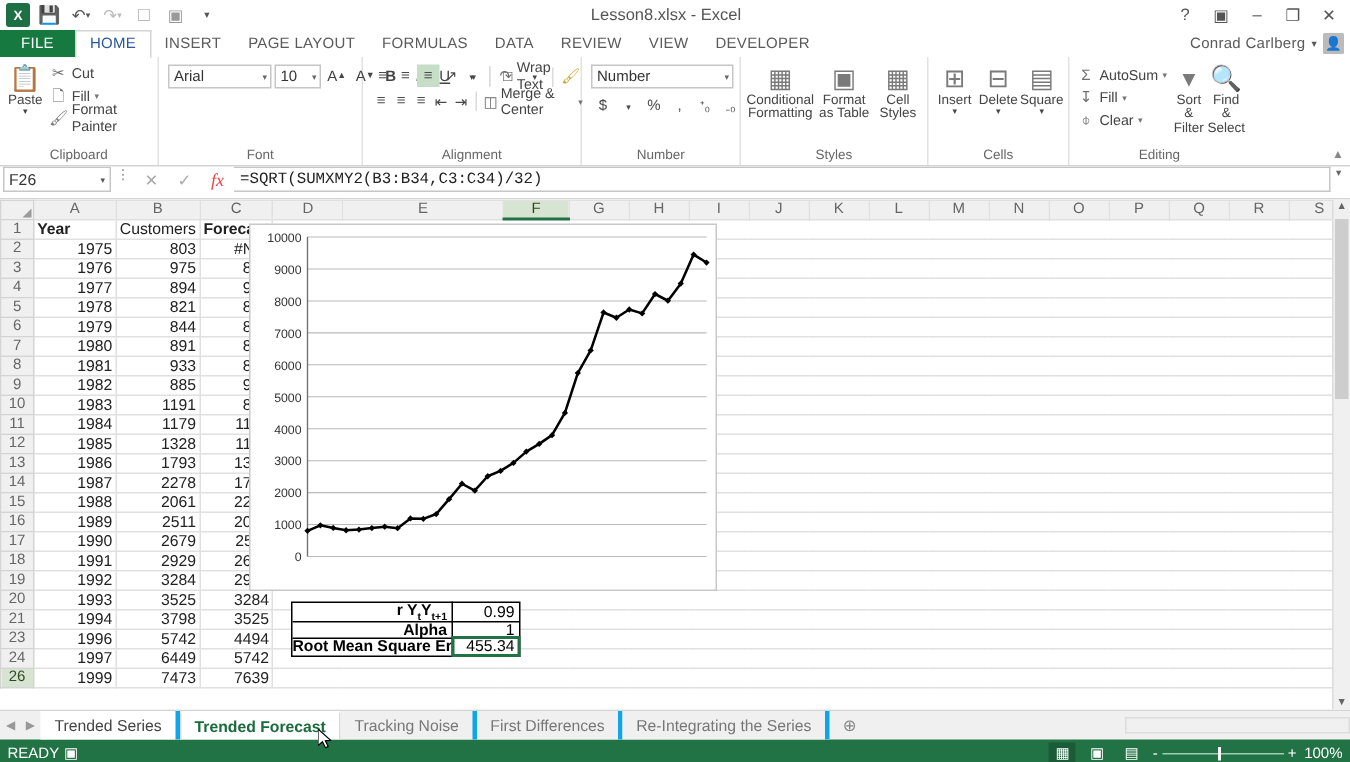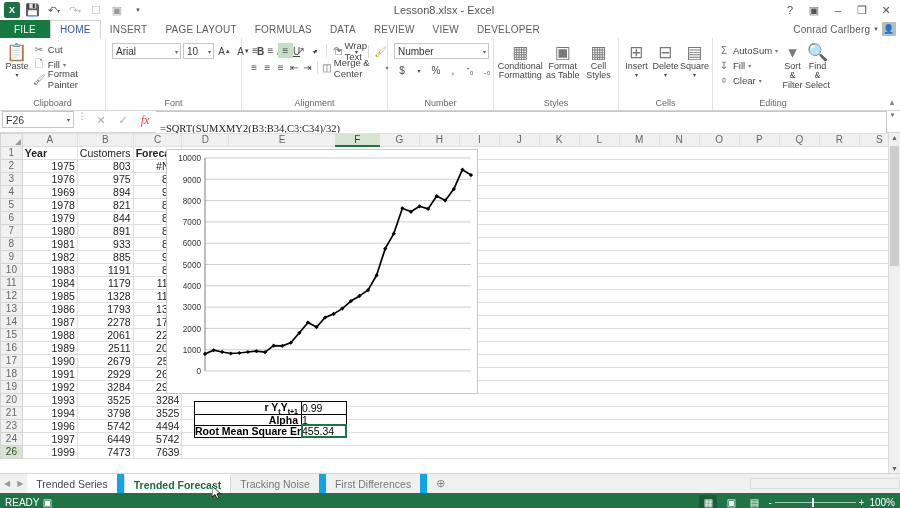"=SQRT(SUMXMY2(B3:B34,C3:C34)/32)" .finput { font-family: Liberation Serif, serif -> Liberation Mono, monospace; height: 35px -> 17px }
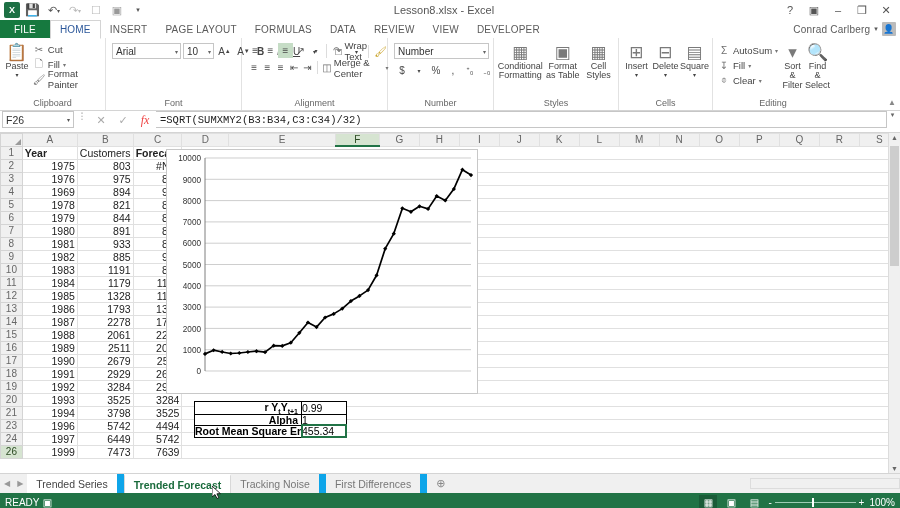"1969" td.num { text: 1969 -> 1977 }
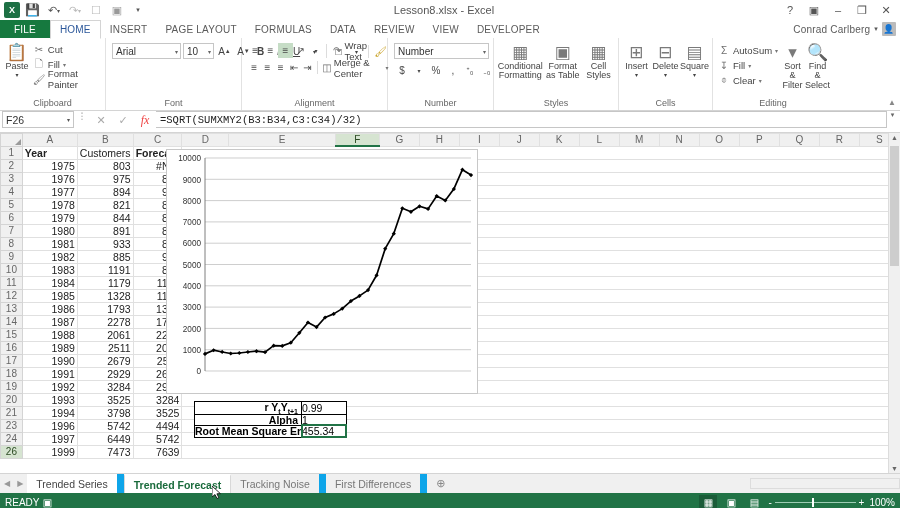"0.99" .statrow .val { text-align: none -> right }
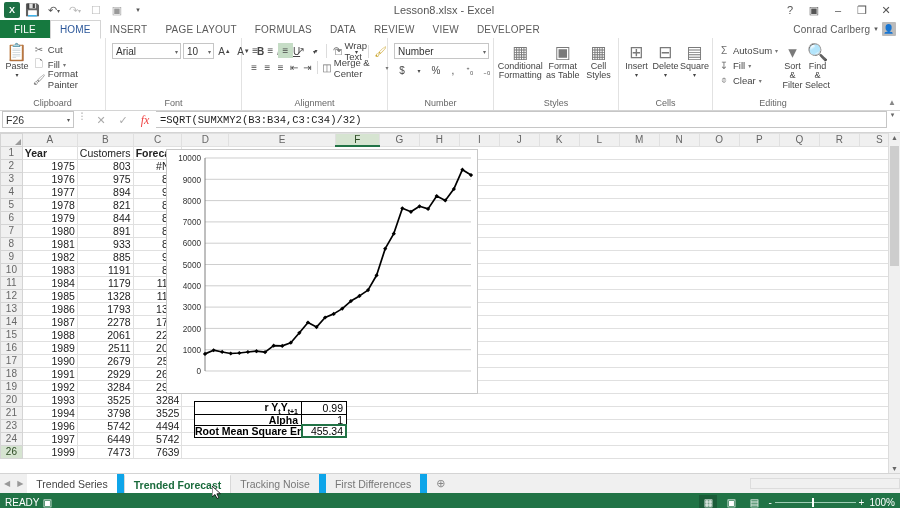"Trended Series" .stab { border-right: 7px solid #0ea5e9 -> 3px solid #0ea5e9 }
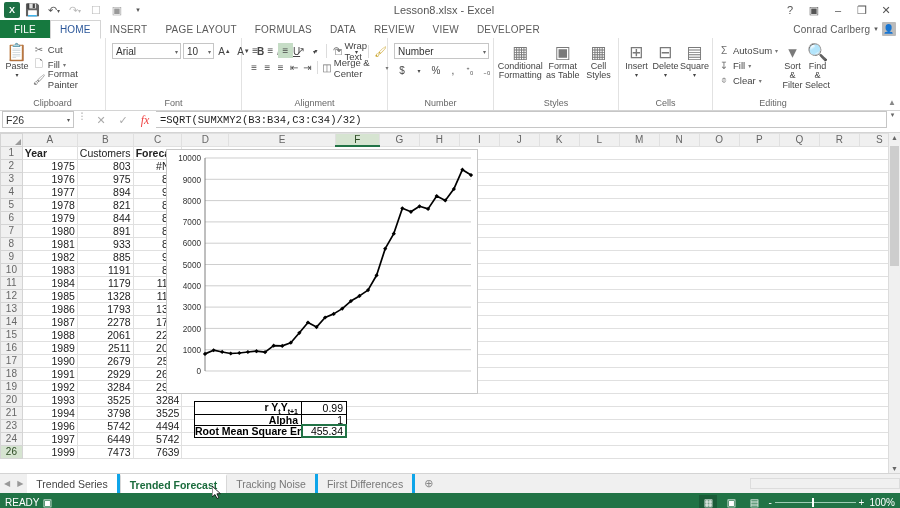"Re-Integrating the Series" div.stab { html: none -> <div>Re-Integrating the Series</div> }
